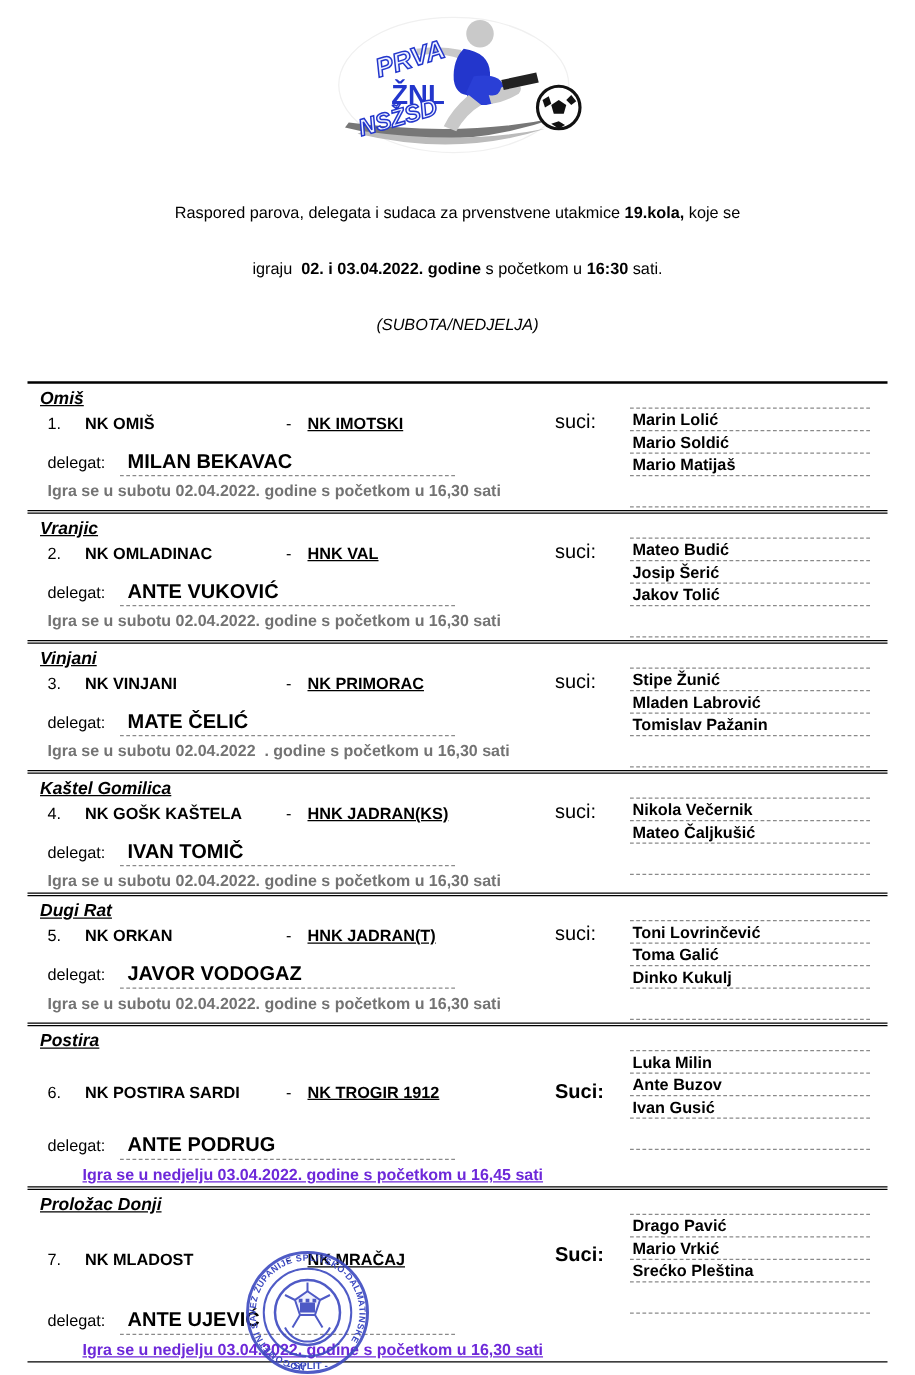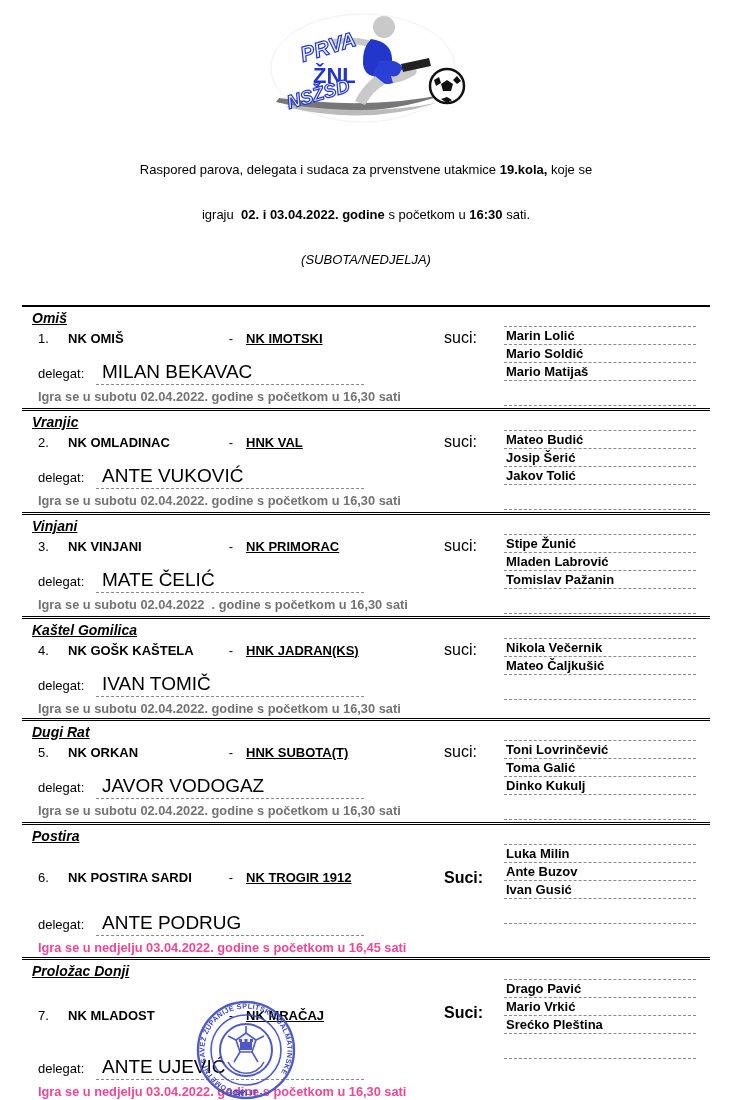"MILAN BEKAVAC" .delegat-row .dname { font-size: 19px -> 16px; font-weight: normal -> bold }
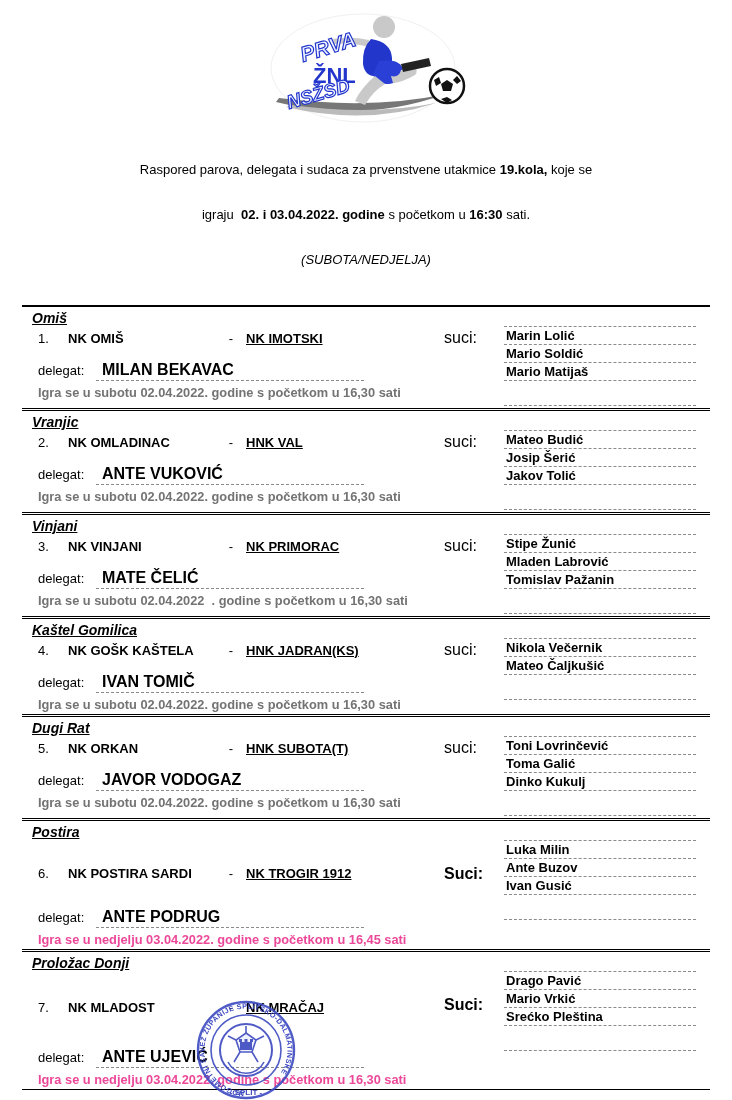"HNK SUBOTA(T)" span.away { text: SUBOTA -> JADRAN }
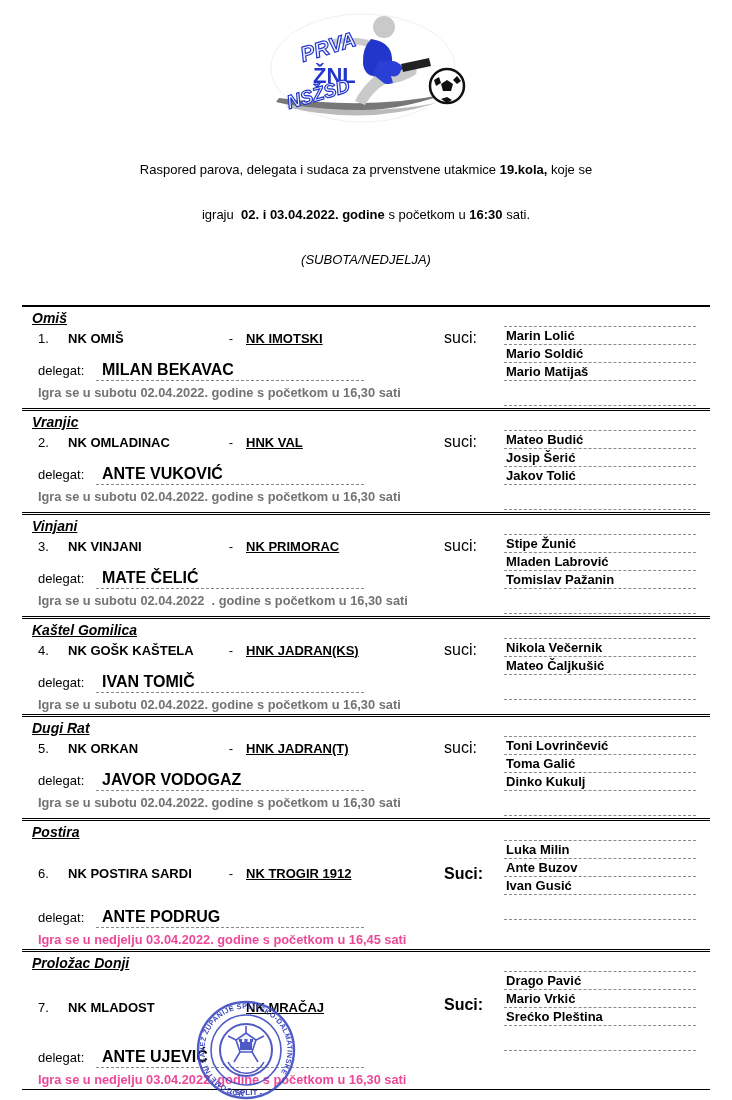"Igra se u nedjelju 03.04.2022." .note.blue { color: #ec4899 -> #6d28d9; margin-left: none -> 28px; text-decoration: none -> underline }
